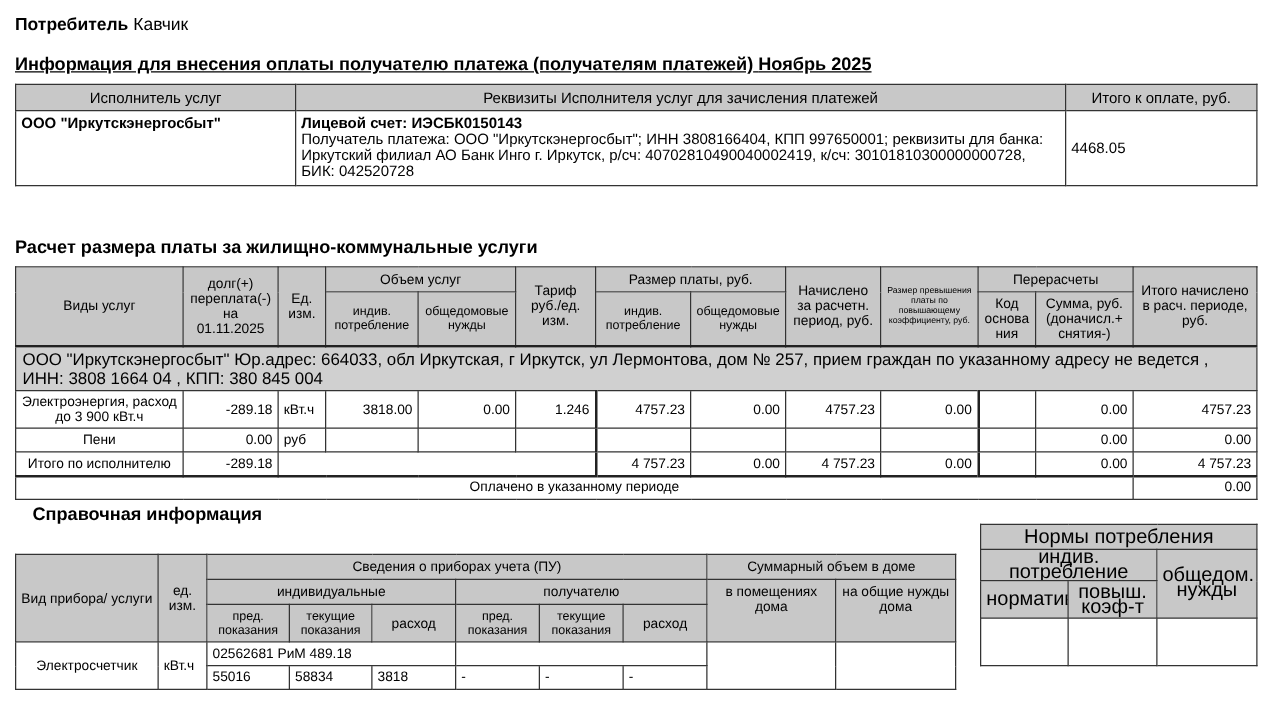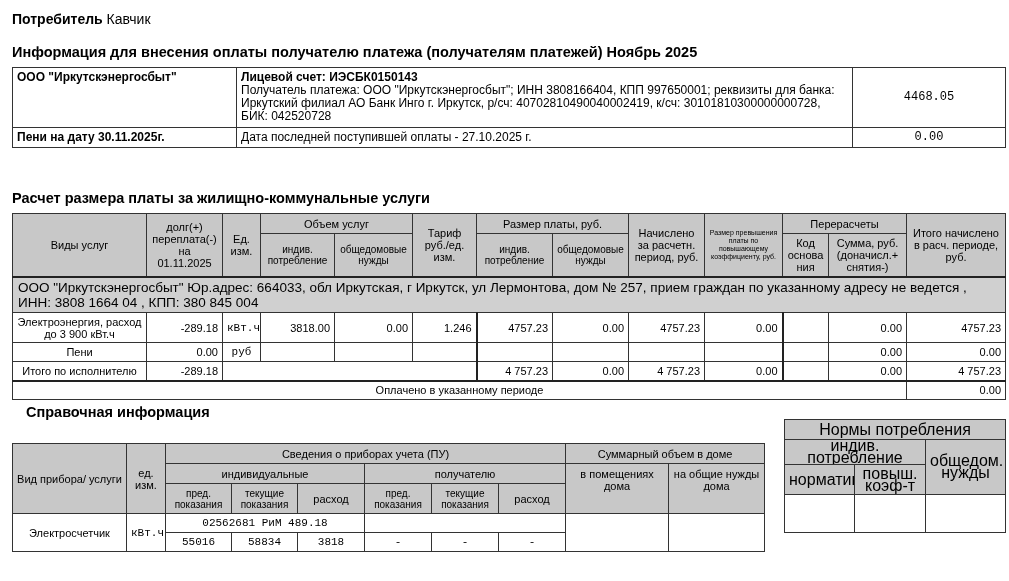"Информация для внесения оплаты" div.abs { text-decoration: none -> underline }
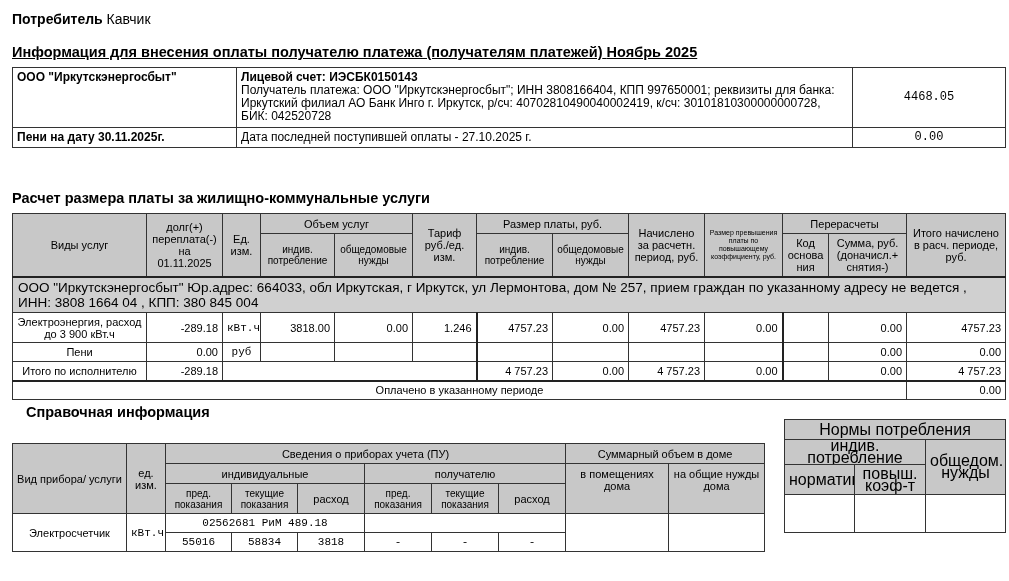"Исполнитель услуг" tr { html: none -> <tr> <td>Исполнитель услуг</td> <td>Реквизиты Исполнителя услуг для зачисления платежей</td> <td>Итого к оплате, руб.</td> </tr> }
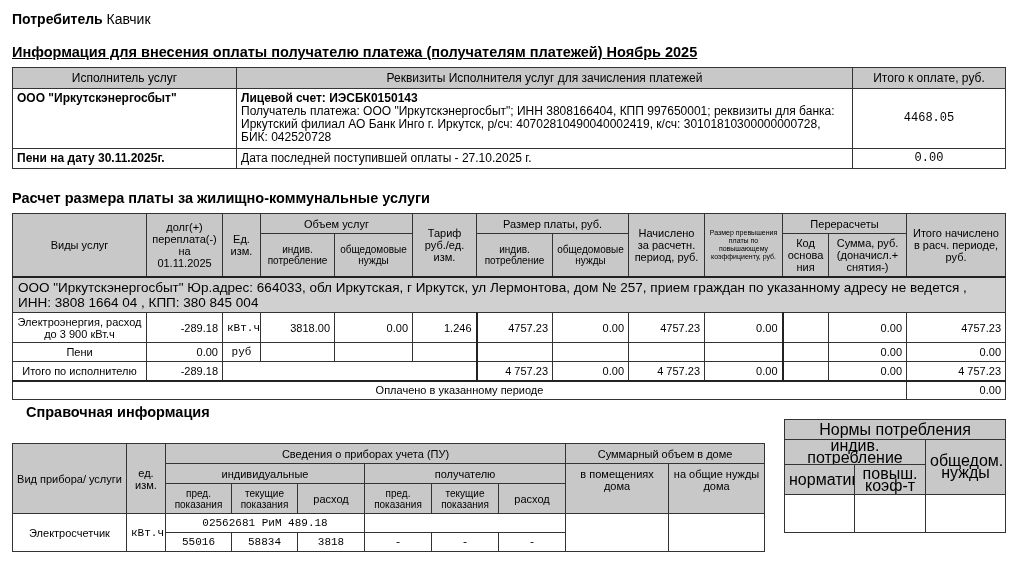"4468.05" .c { font-family: Liberation Mono, monospace -> none; text-align: center -> left }
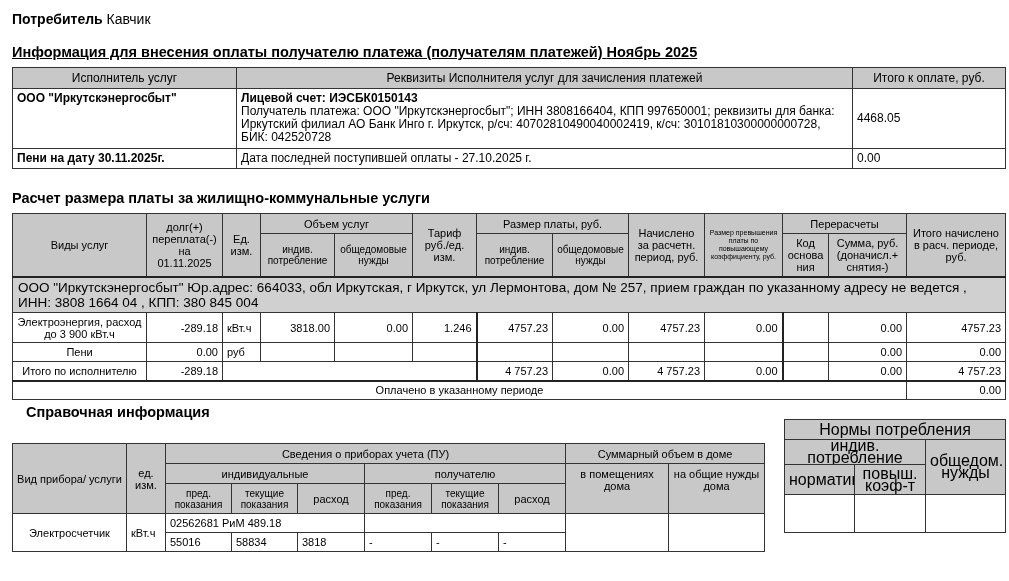"Пени на дату 30.11.2025г." tr { html: <tr> <td>Пени на дату 30.11.2025г.</td> <td>Дата последней поступившей оплаты - 27.10.2025 г.</td> <td>0.00</td> </tr> -> none }
